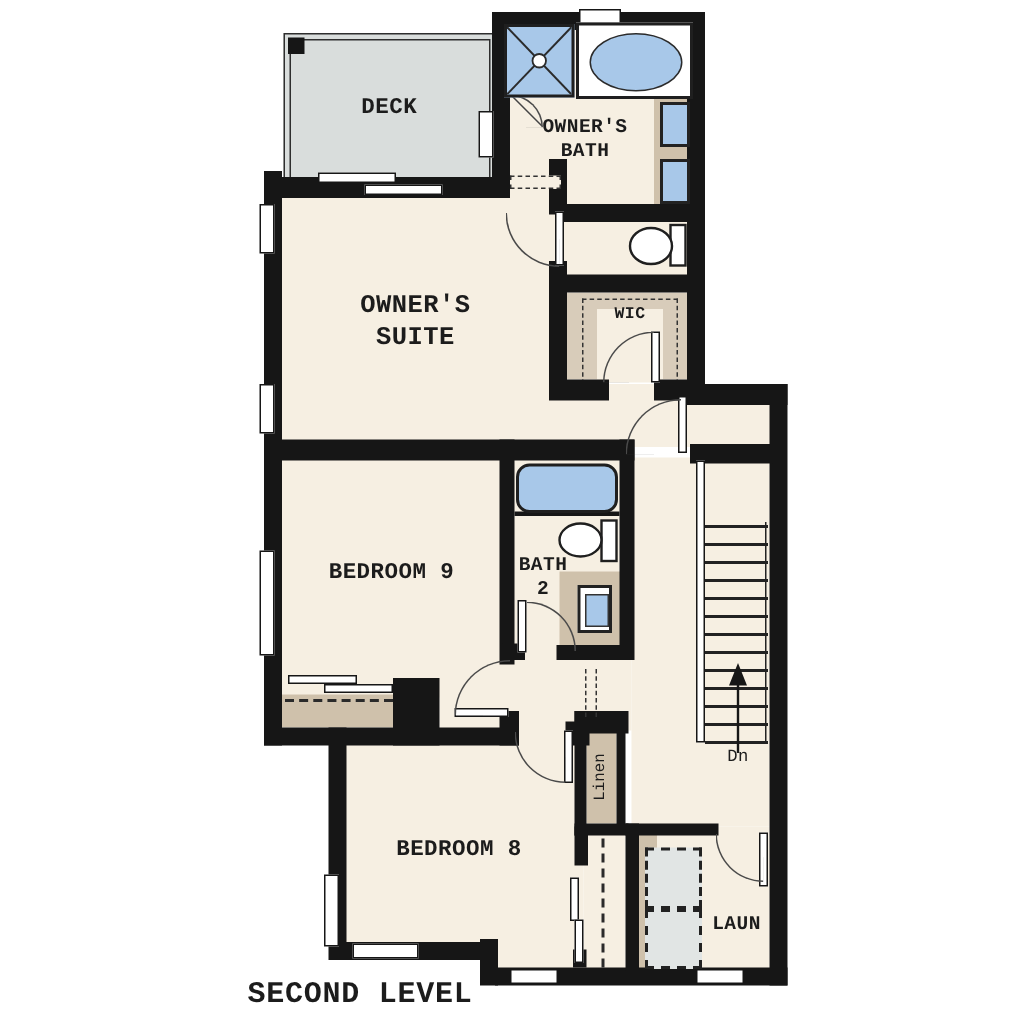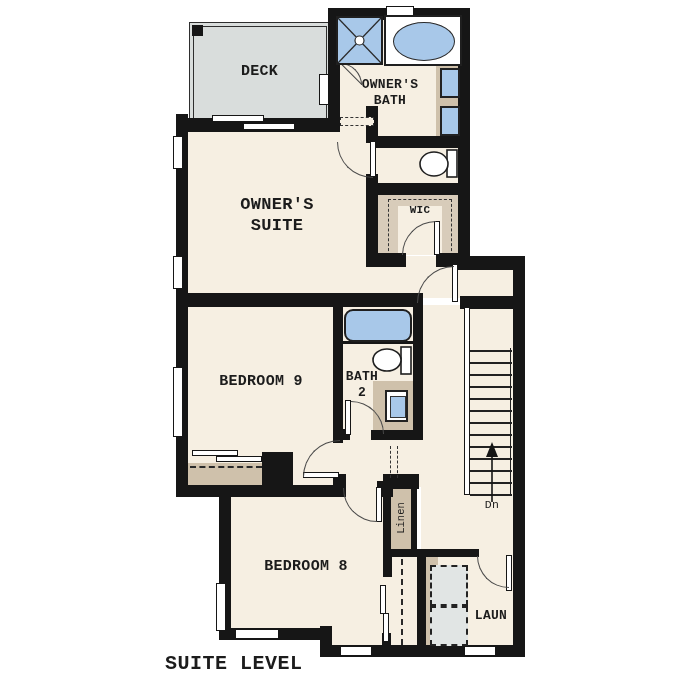"SUITE LEVEL" div.lbl { text: SUITE -> SECOND }
